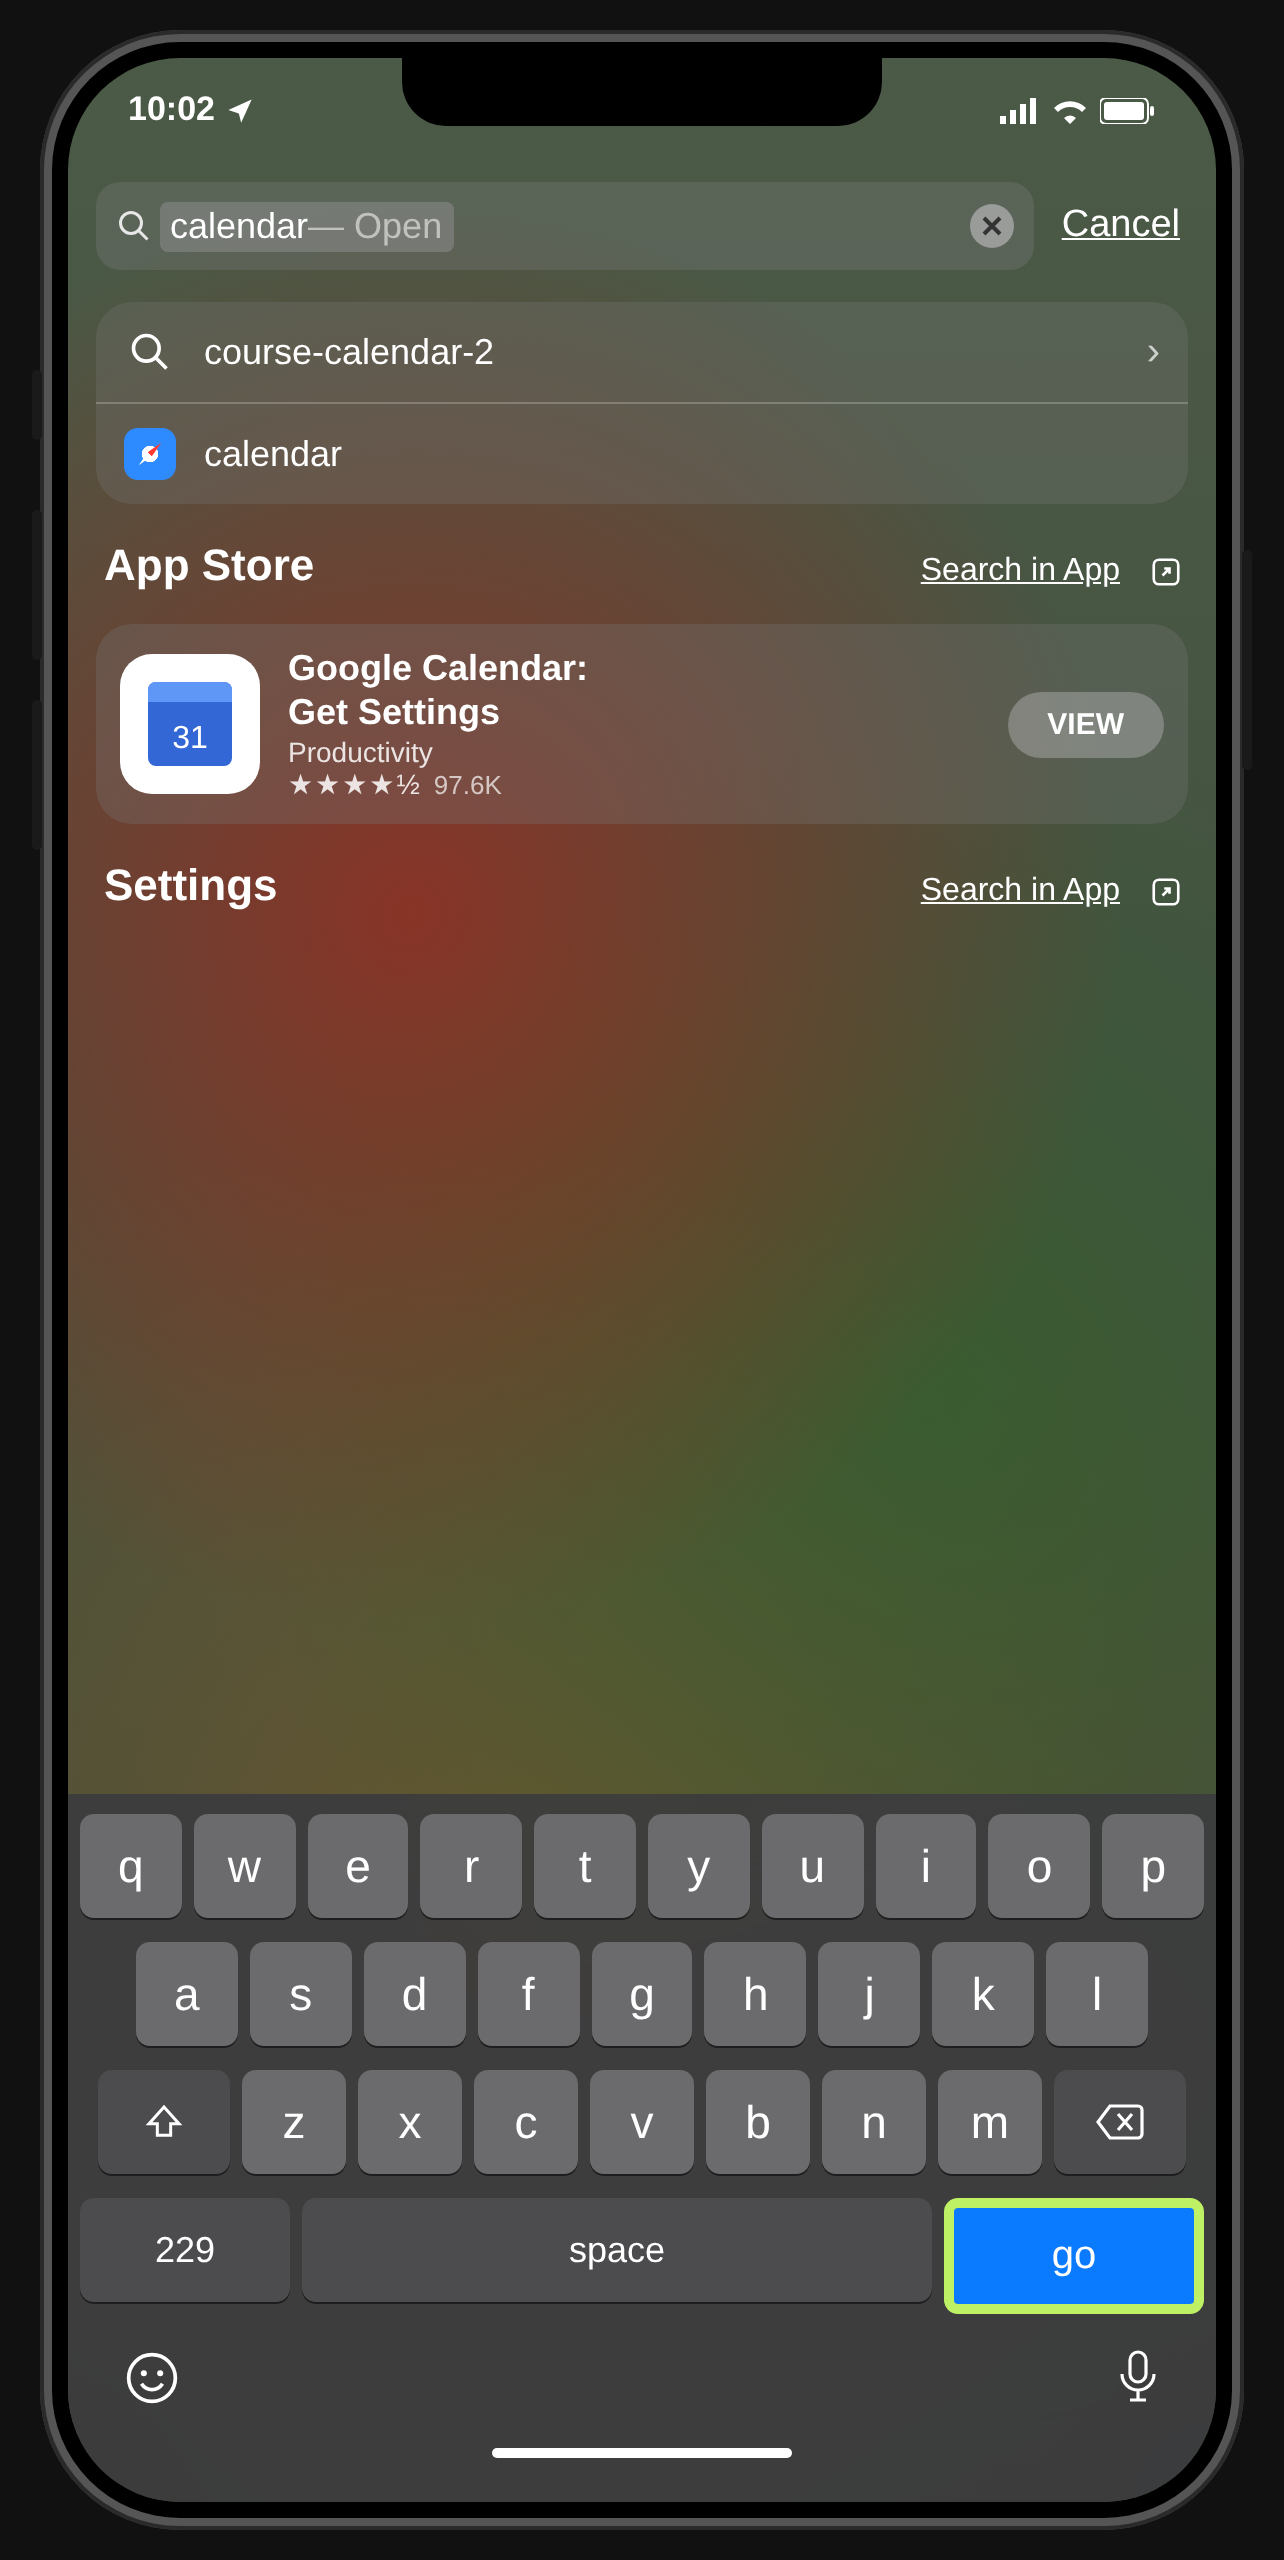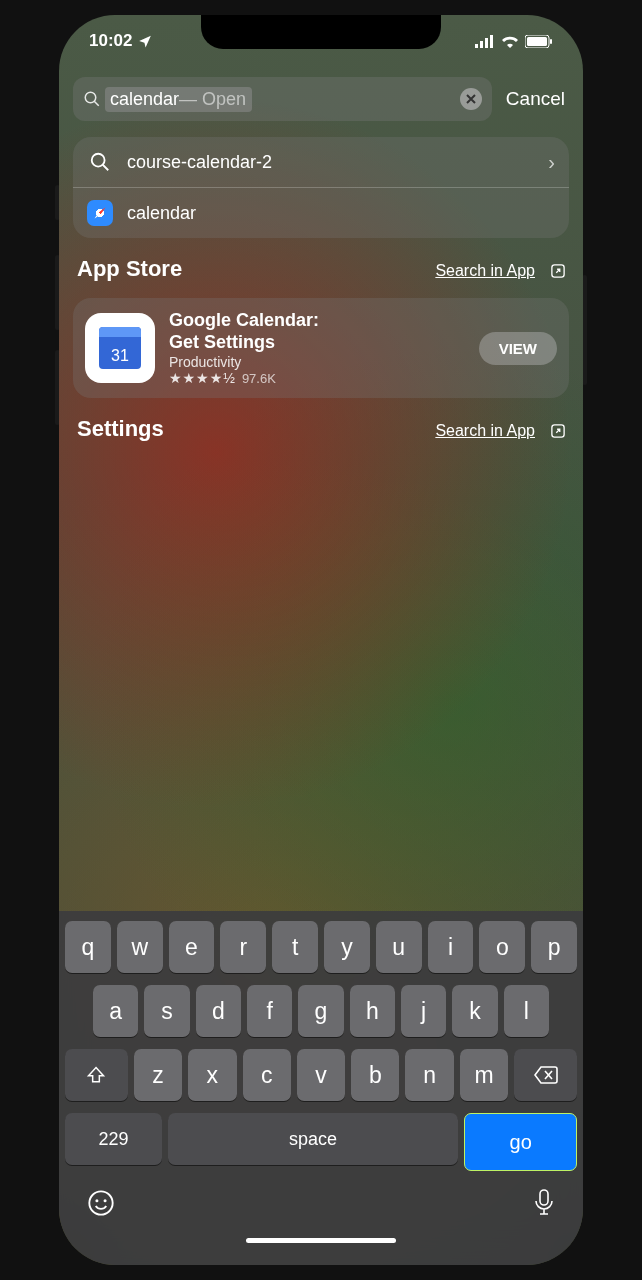"10:02" .frame { padding: none -> 14px; width: 524px -> 602px }
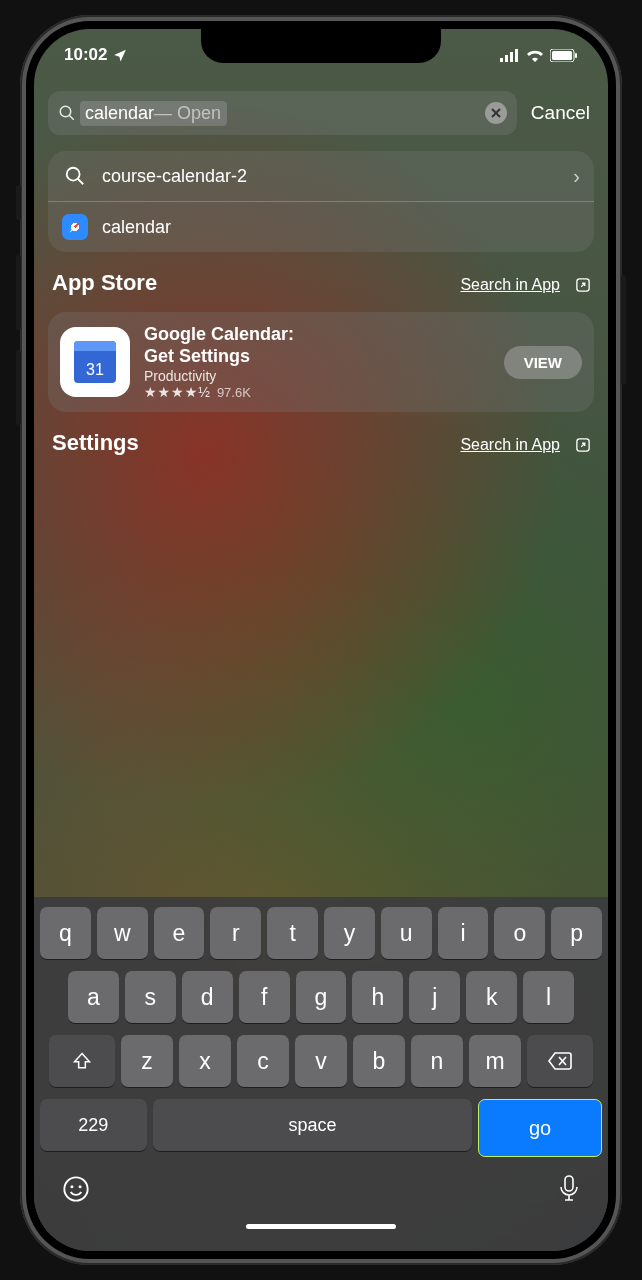"Cancel" .cancel-link { text-decoration: none -> underline }
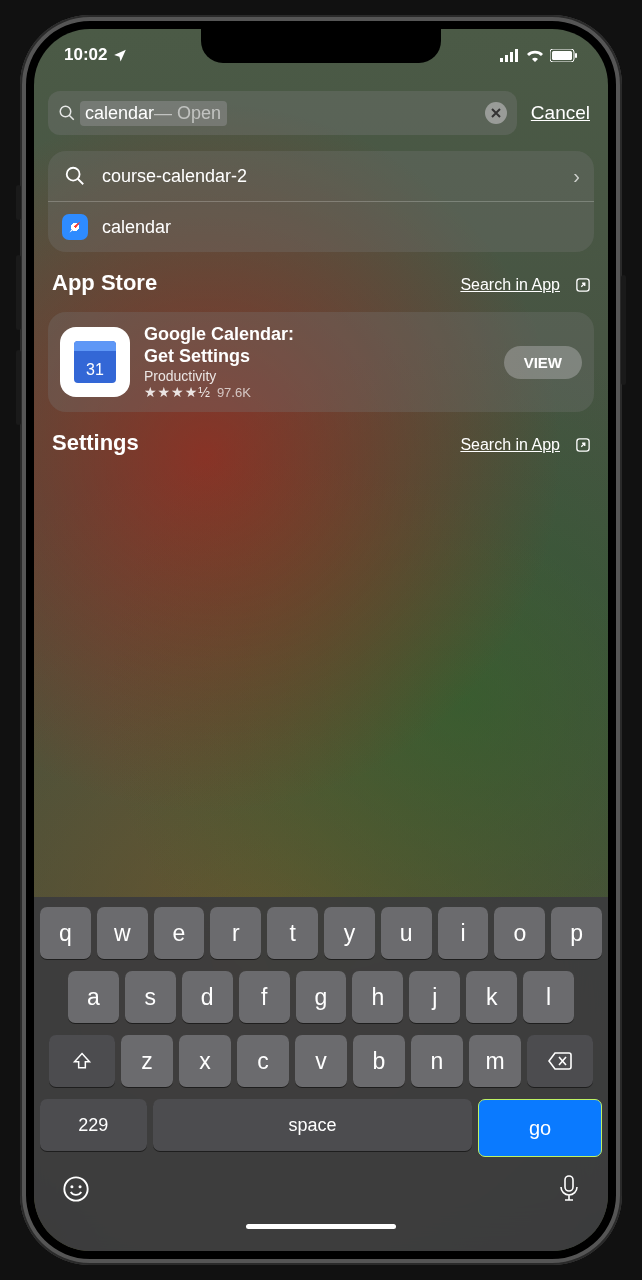"go" .key.go { border: 1px solid #bef264 -> 5px solid #bef264 }
